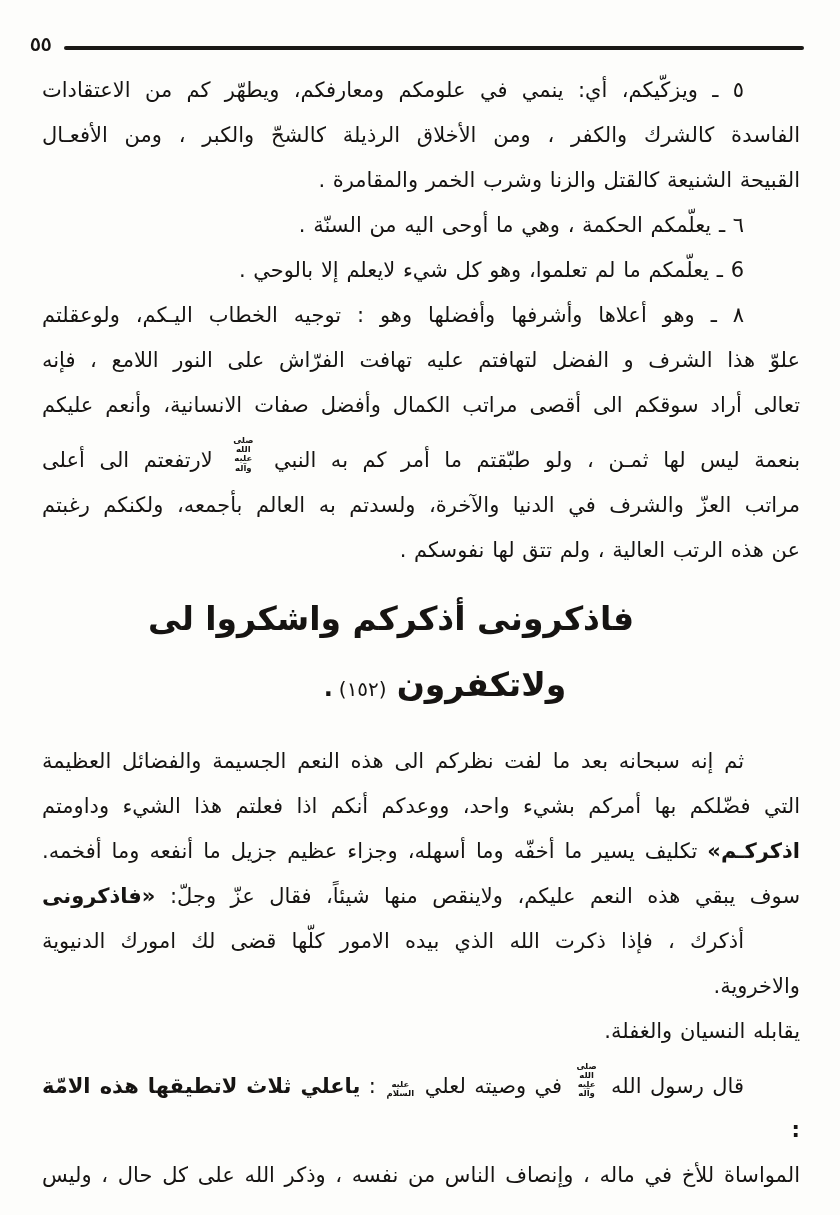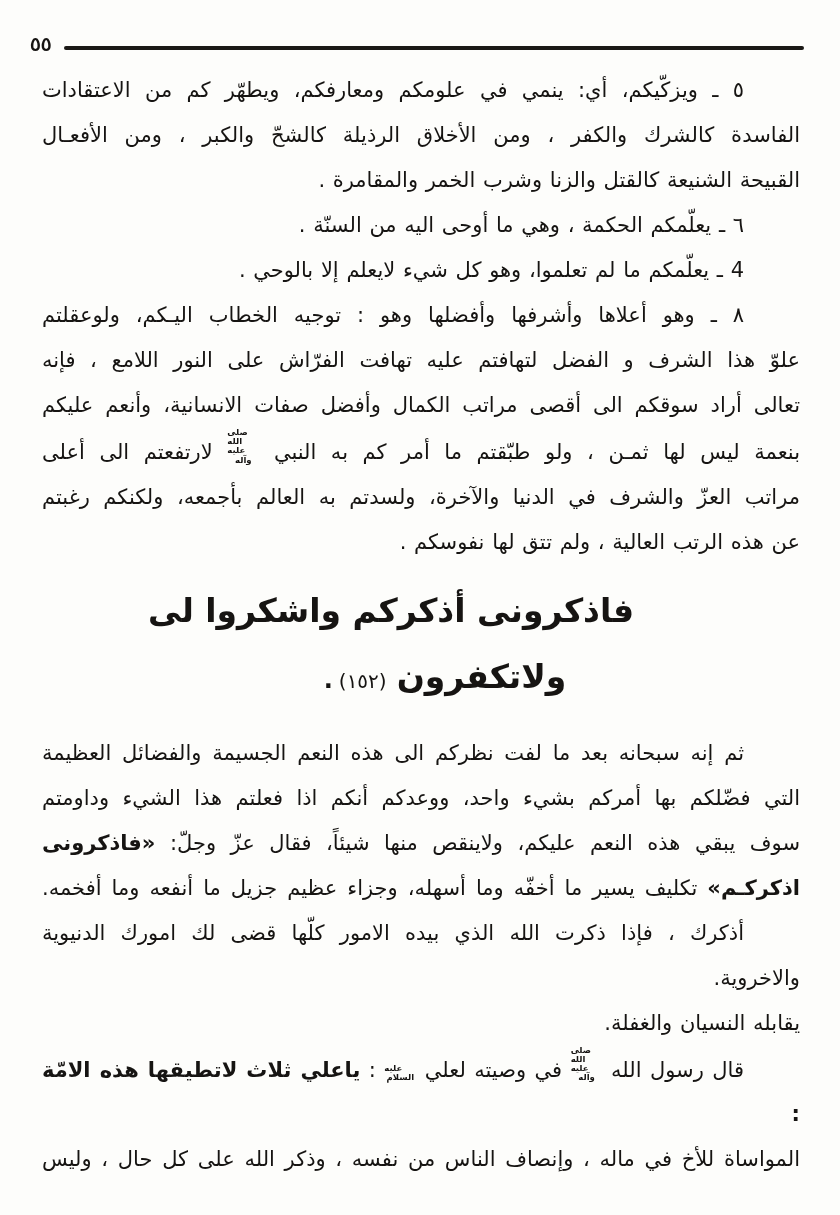"4 ـ يعلّمكم ما لم" span.seg { text: 4 -> 6 }
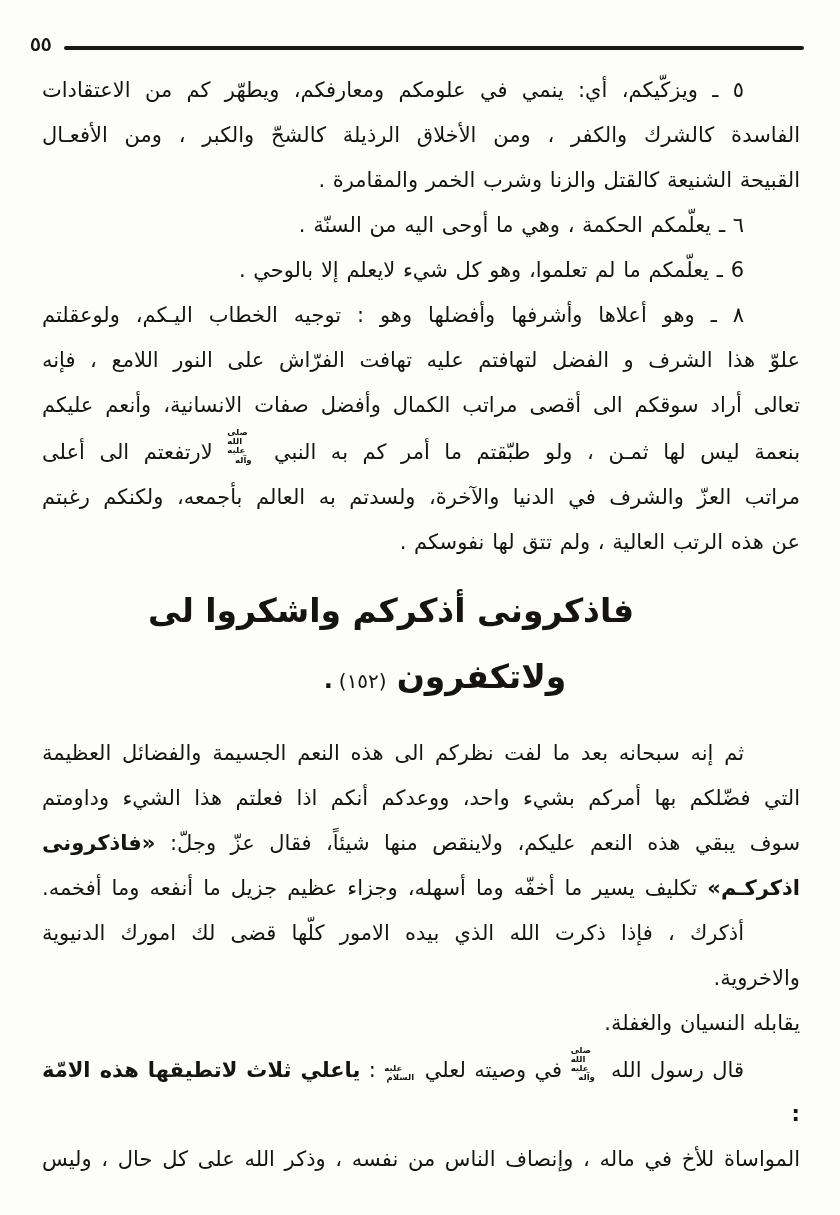"صلى الله عليه وآله" .seg.honorific { margin-top: none -> 8px; text-align: left -> center }
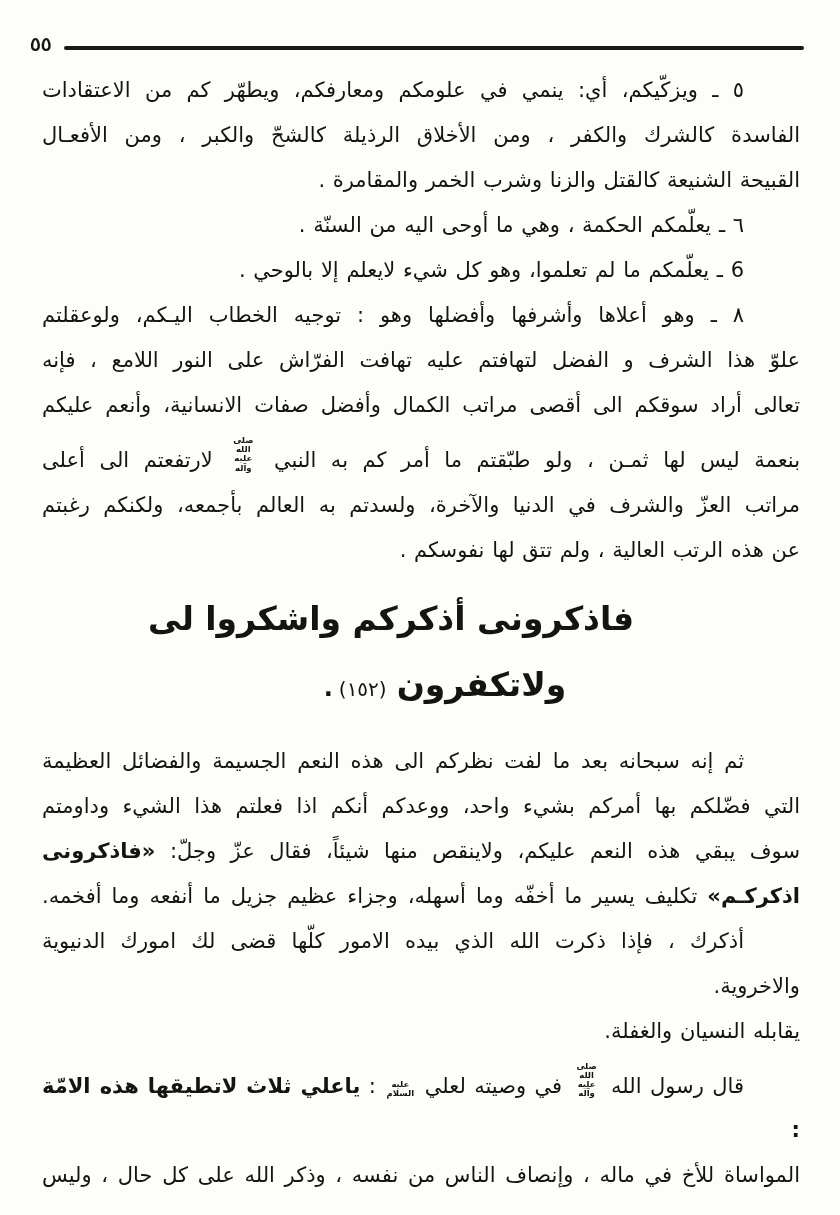"سوف يبقي هذه النعم عليكم،" div.line { order: before "اذكركـم» تكليف يسير ما أخفّه" -> after "اذكركـم» تكليف يسير ما أخفّه" }
